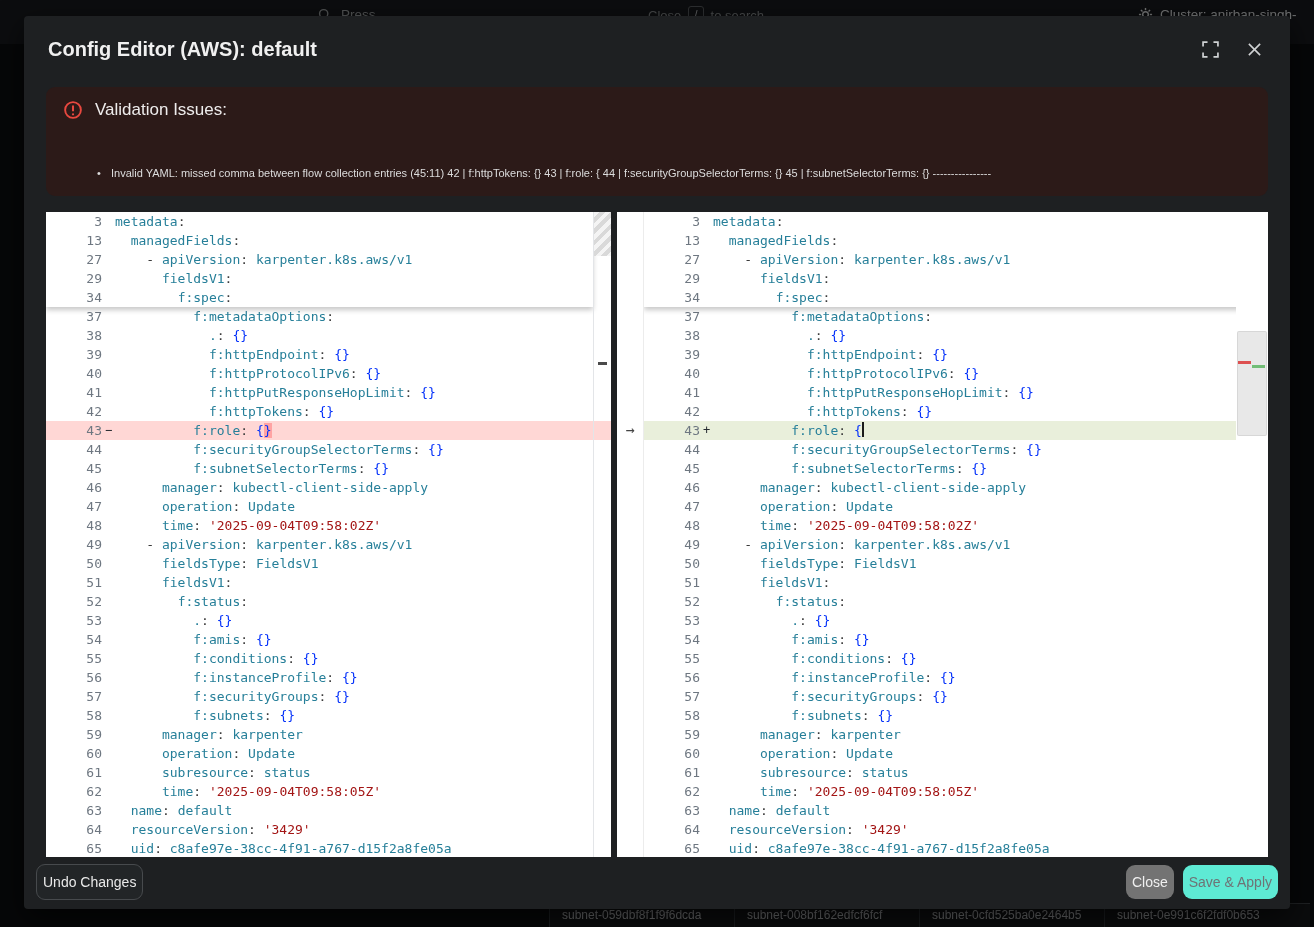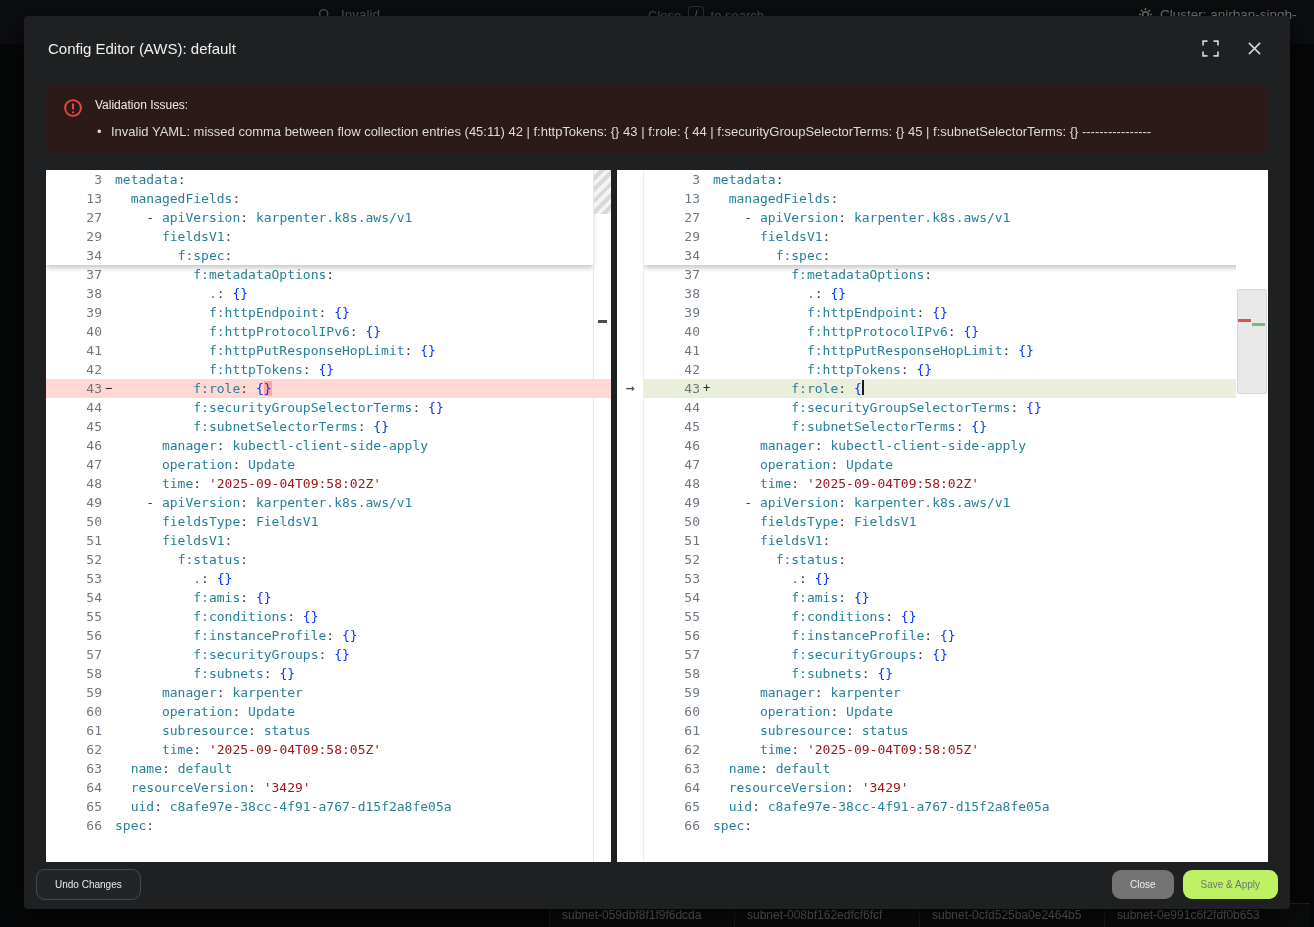"Invalid" span { text: Invalid -> Press }
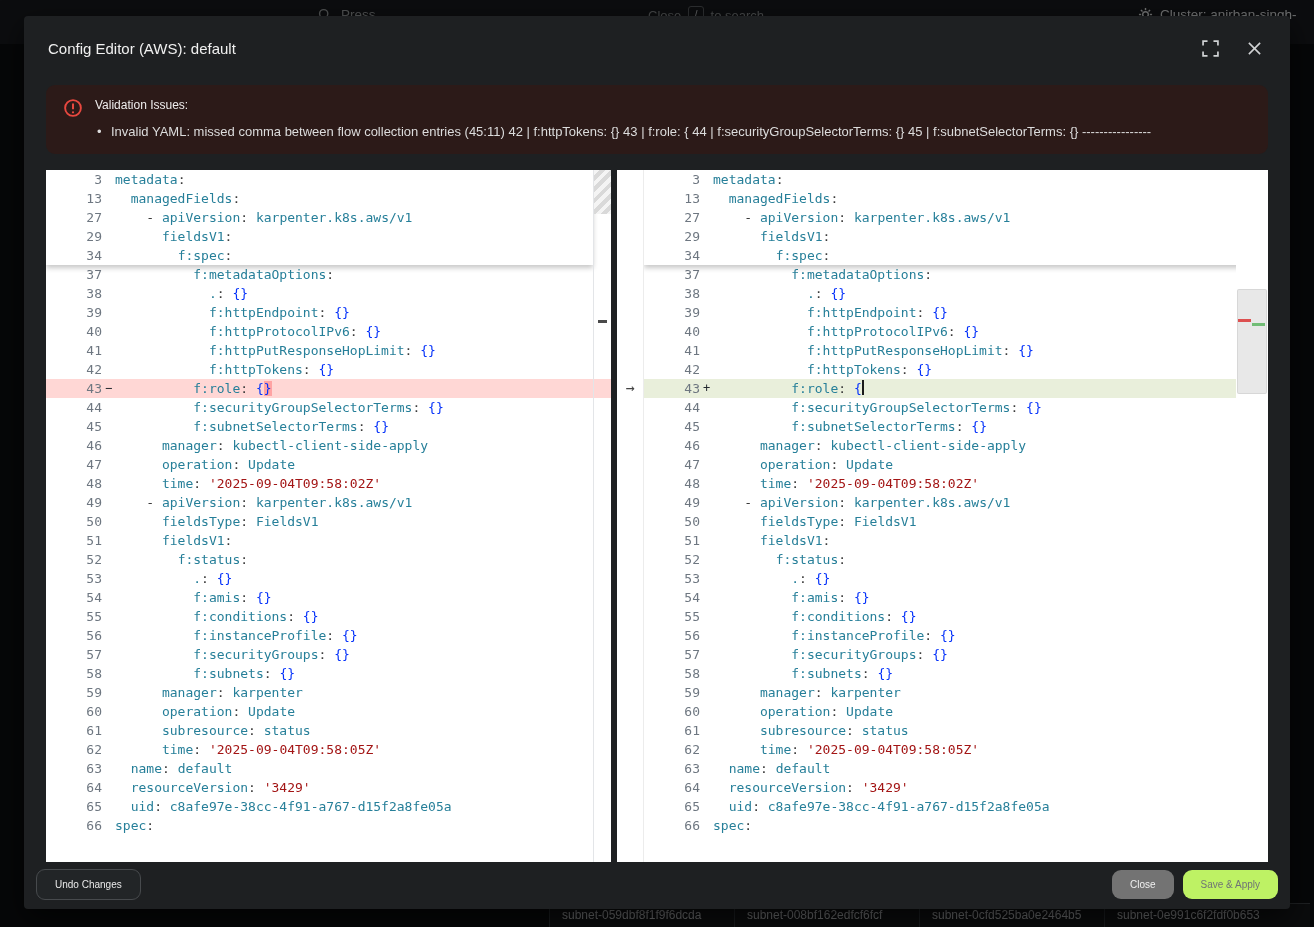"Config Editor (AWS): default" .modal-title { font-size: 15px -> 20px; font-weight: 400 -> 700 }
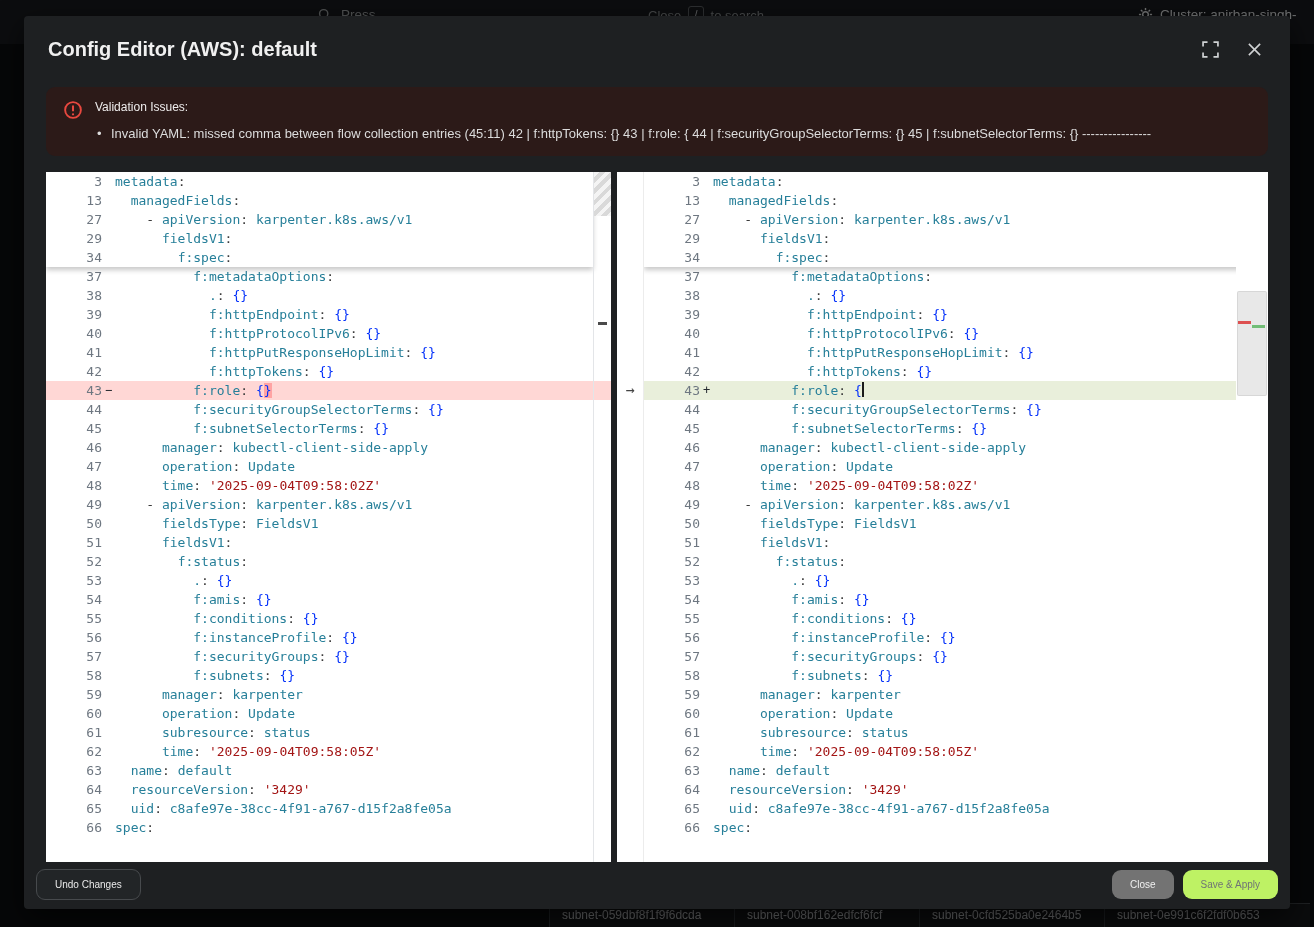"Validation Issues:" .alert-title { font-size: 12px -> 17px; margin-bottom: 10px -> 0 }
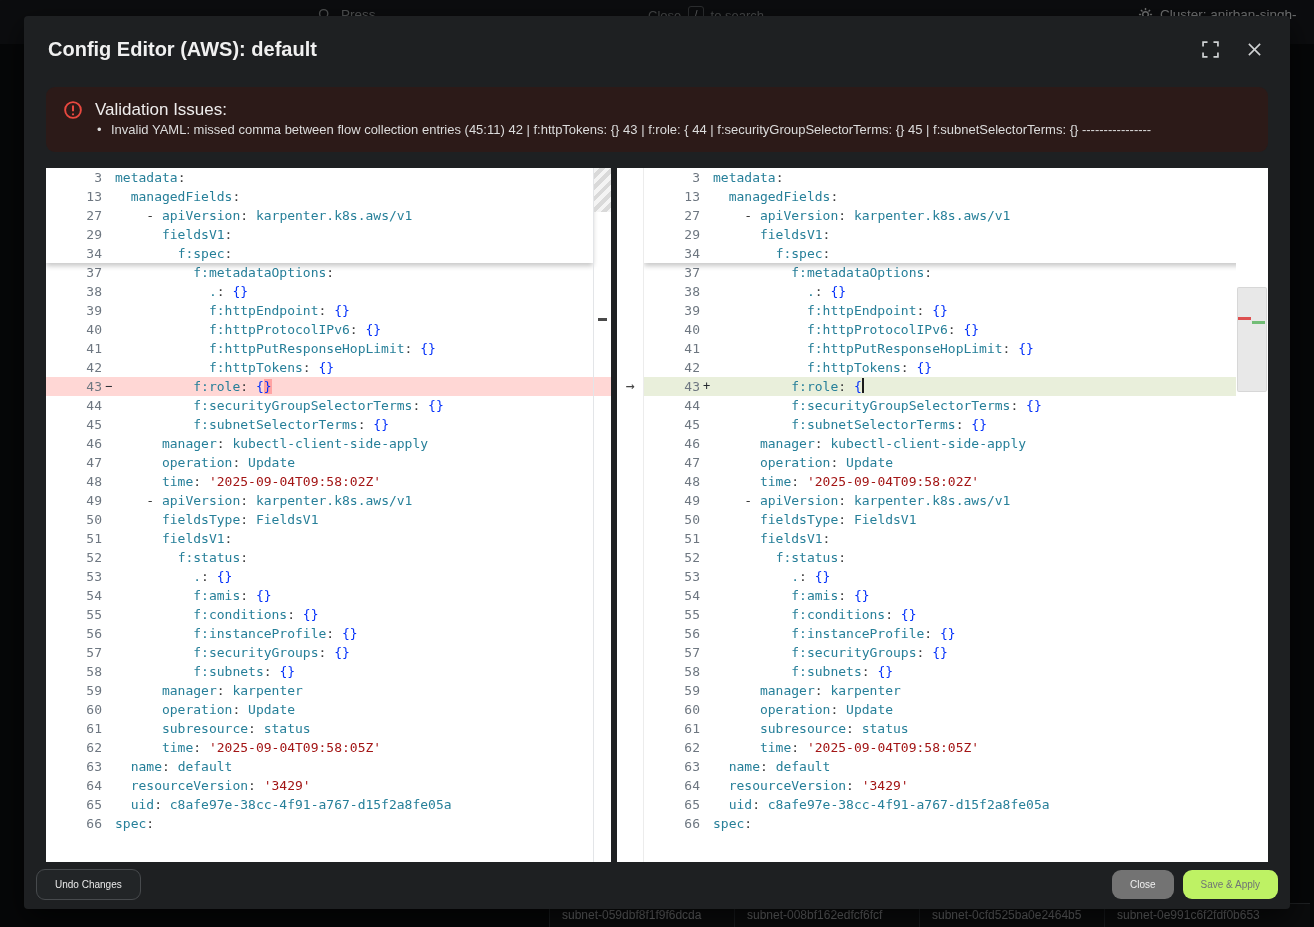"Invalid YAML: missed comma between" .alert-line { font-size: 13px -> 11px; margin-top: none -> 44px }
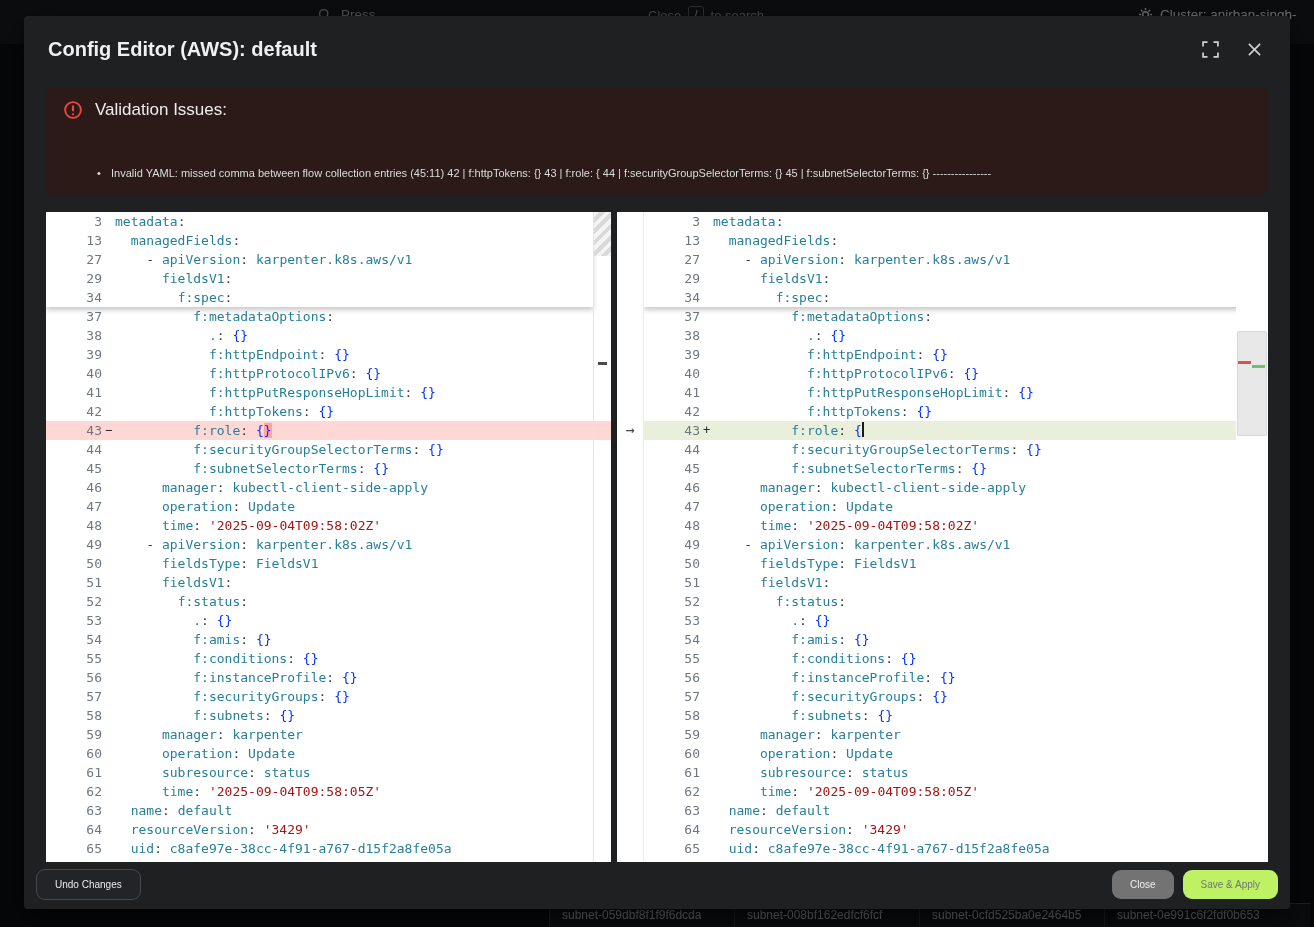"Undo Changes" .btn { font-size: 10px -> 14px; padding: 9px 18px -> 9px 6px }
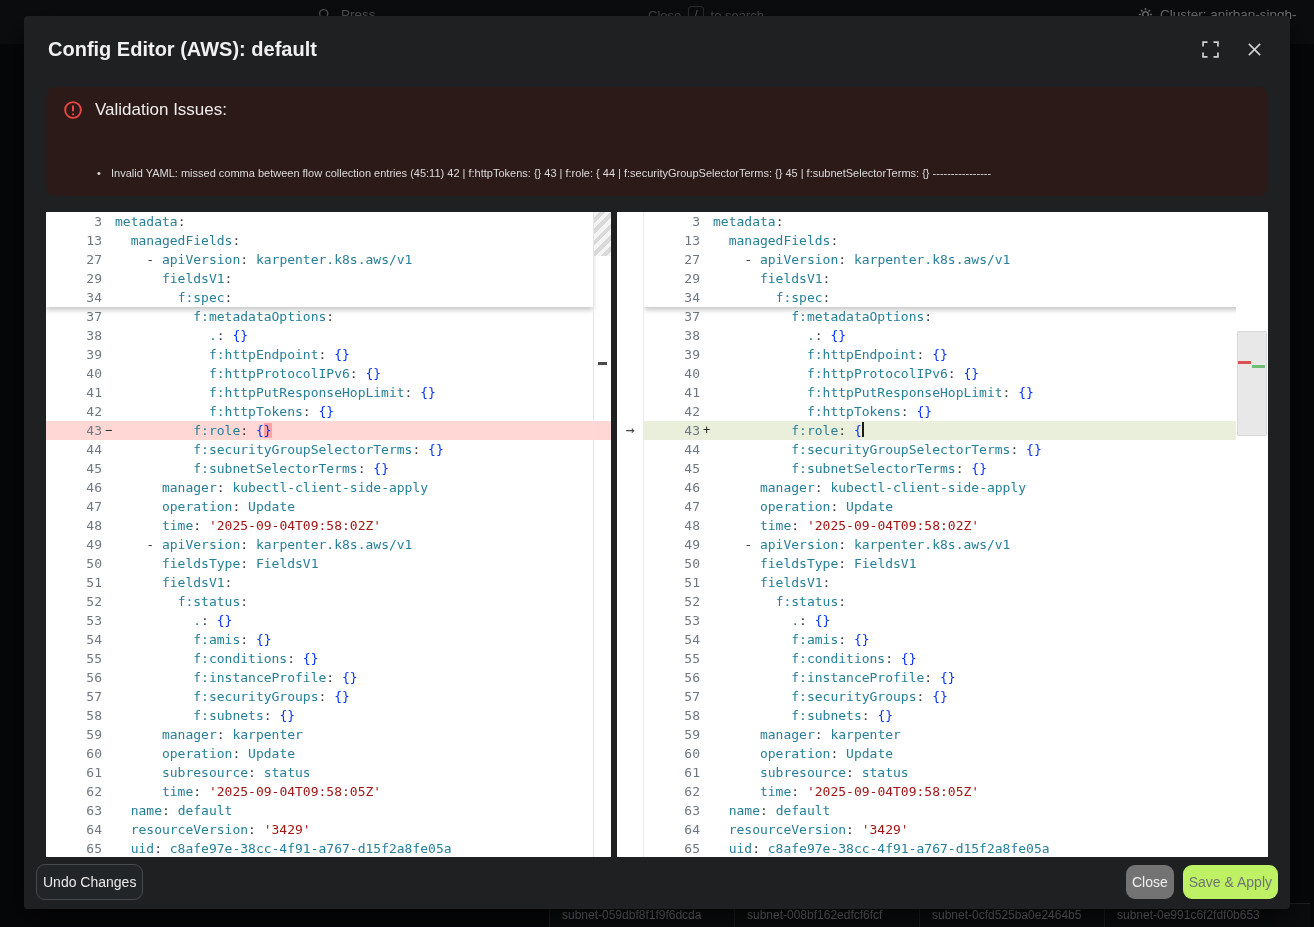"Save & Apply" .btn-save { background: #bef264 -> #5eead4 }
